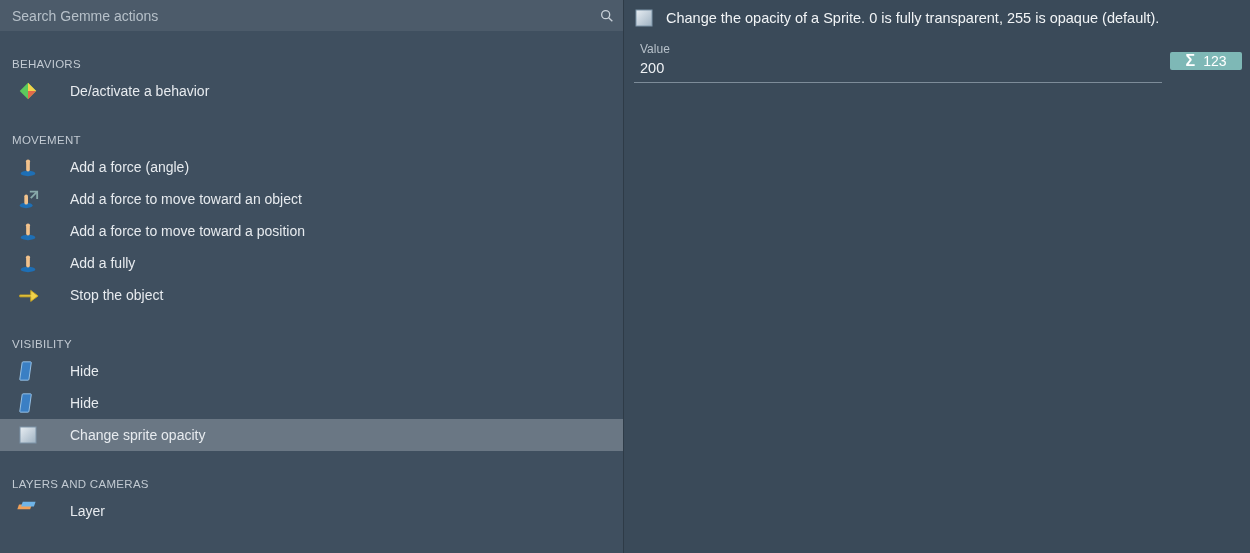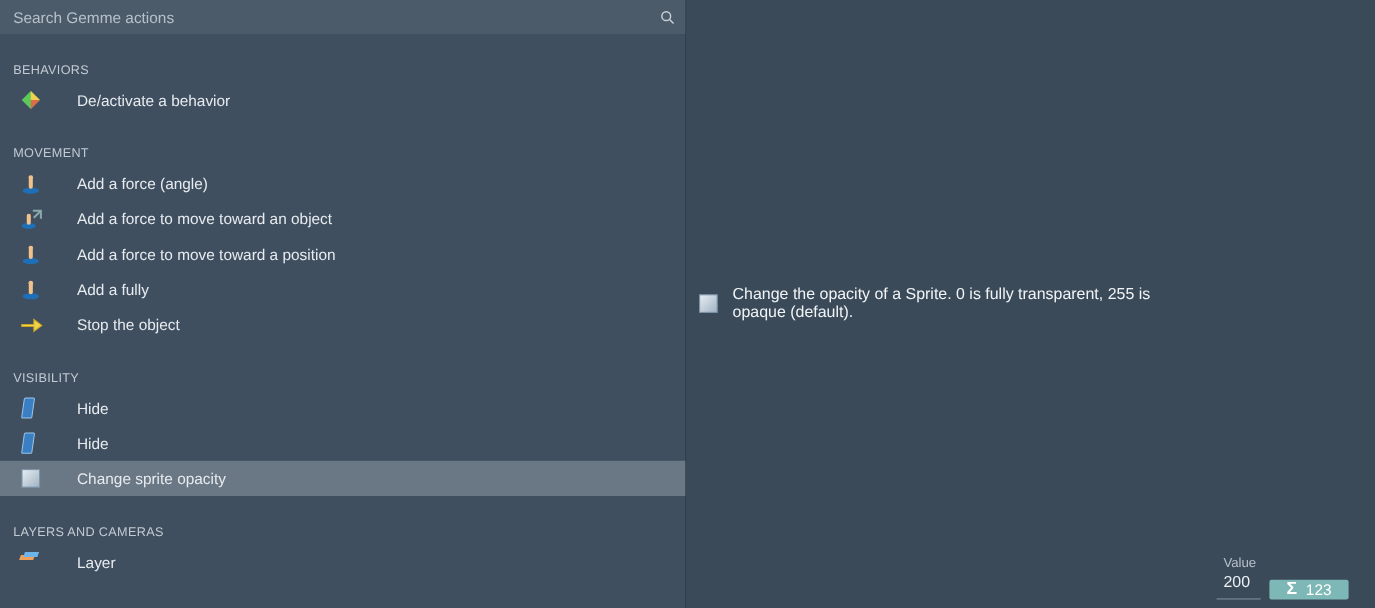"Change the opacity of a" .right { flex-direction: none -> column }
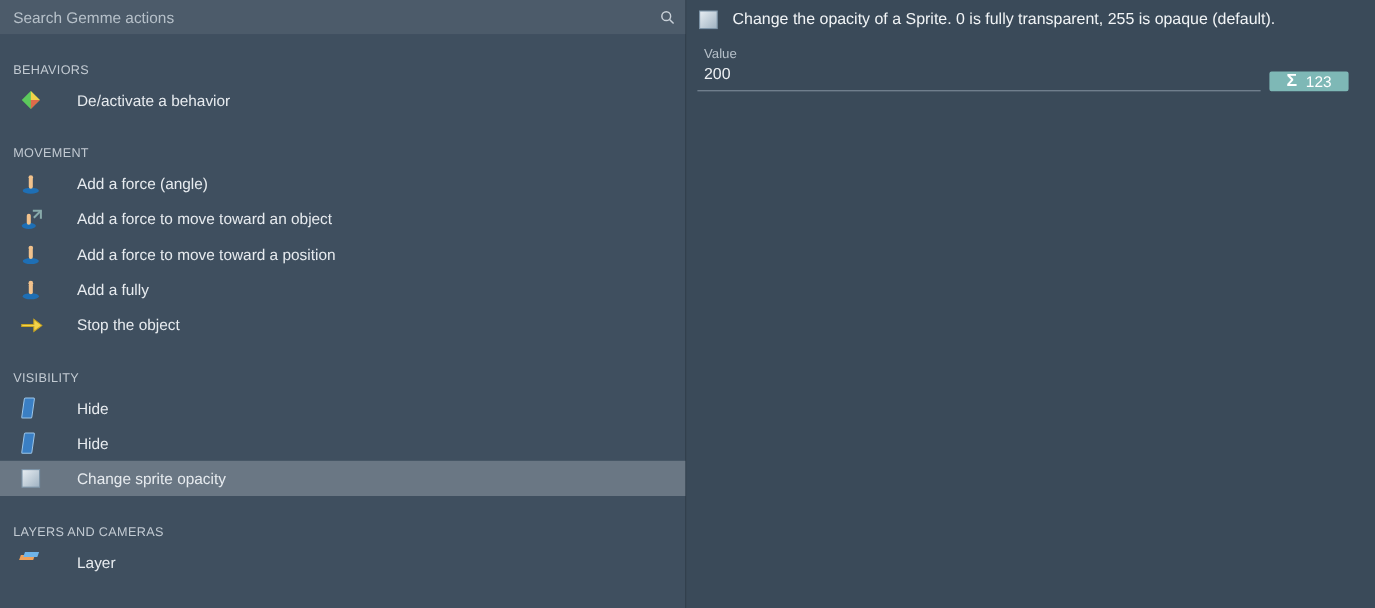"Value" .field-row { align-items: flex-end -> center; margin: 0 24px 8px 10px -> 0 8px 8px 10px }
